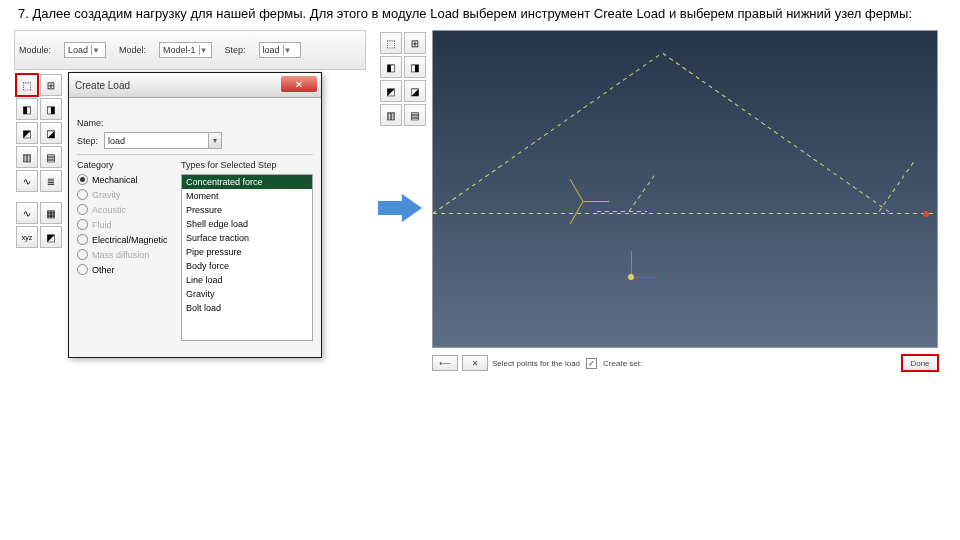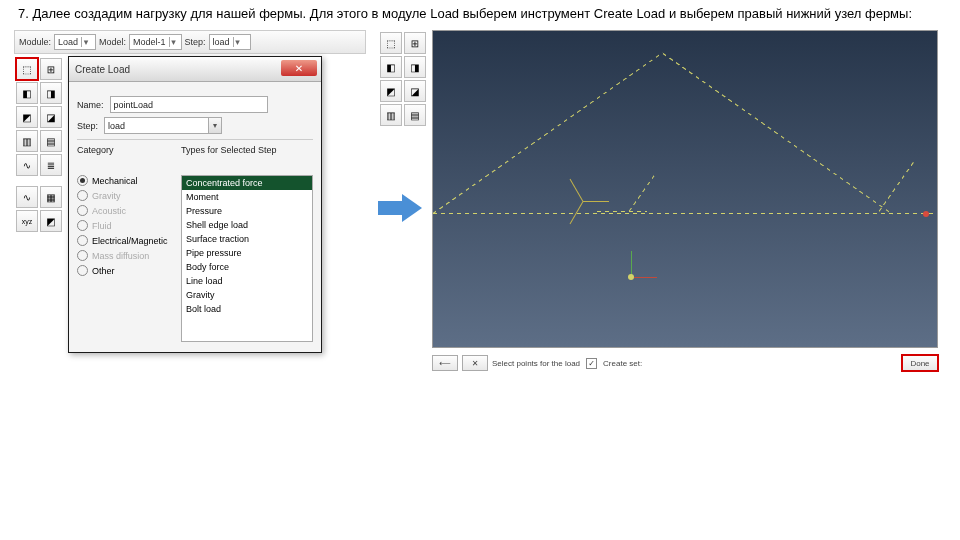"Module:" .ctx-bar { gap: 3px -> 13px; padding: 0 4px -> 8px 4px }
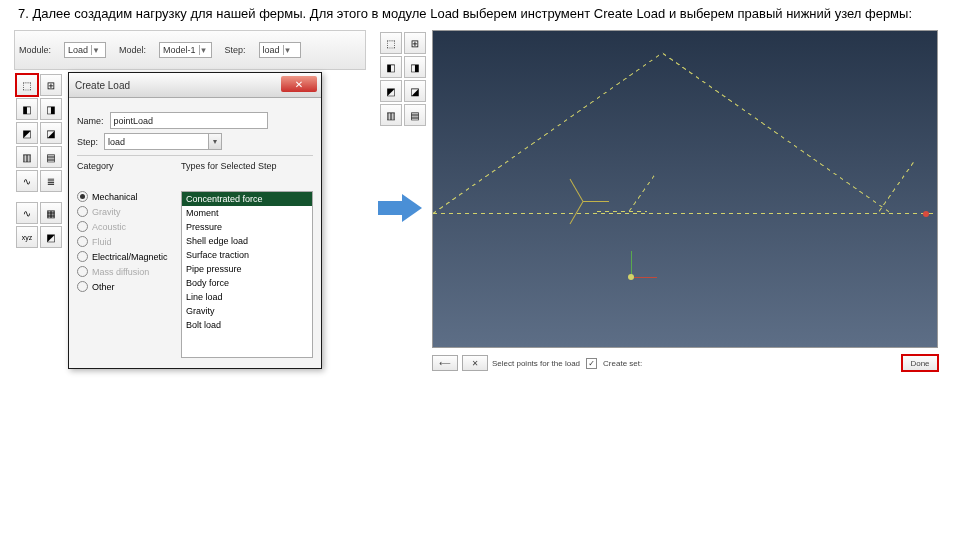"Name:" .dlg-body { padding: 10px 8px -> 16px 8px }
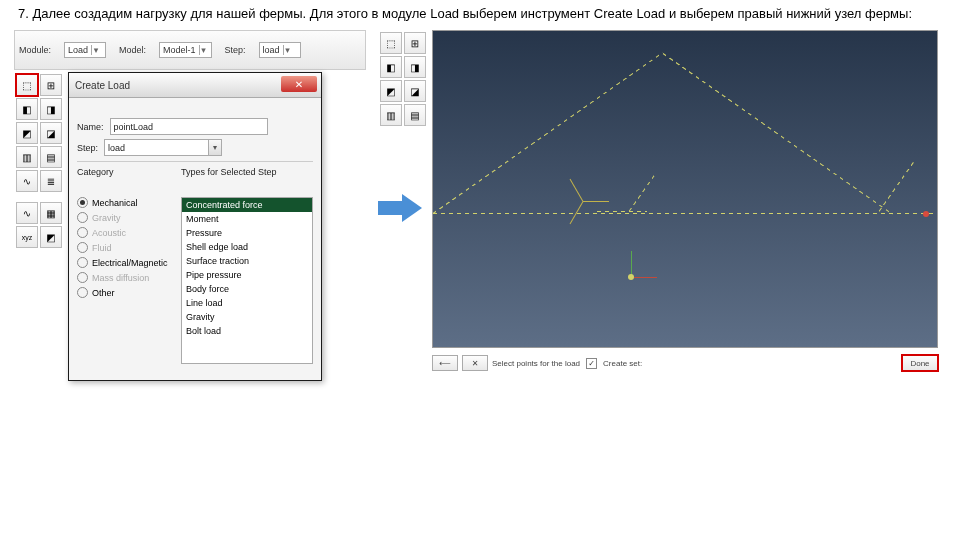"pointLoad" span.finput { html: <span>pointLoad</span> -> none }
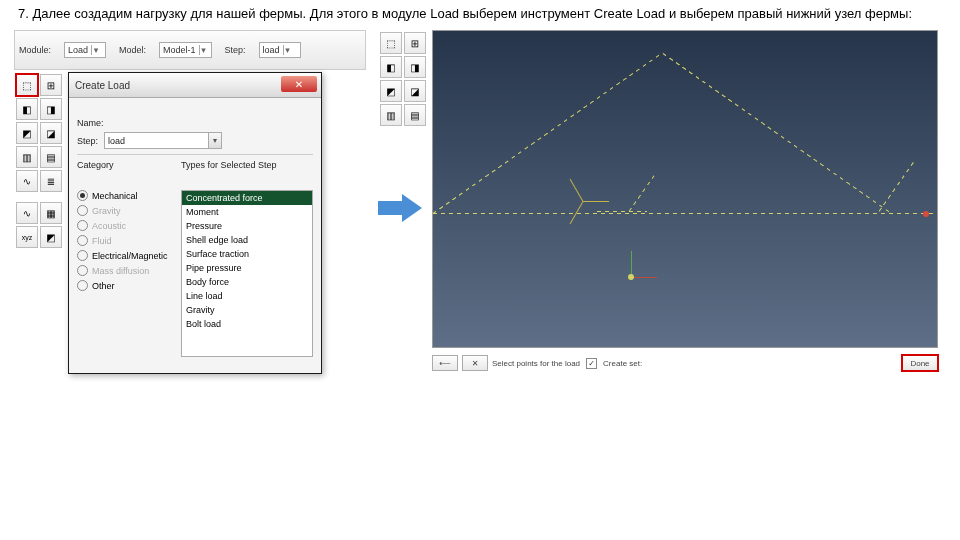"Category" .colhdr { margin-bottom: 20px -> 4px }
